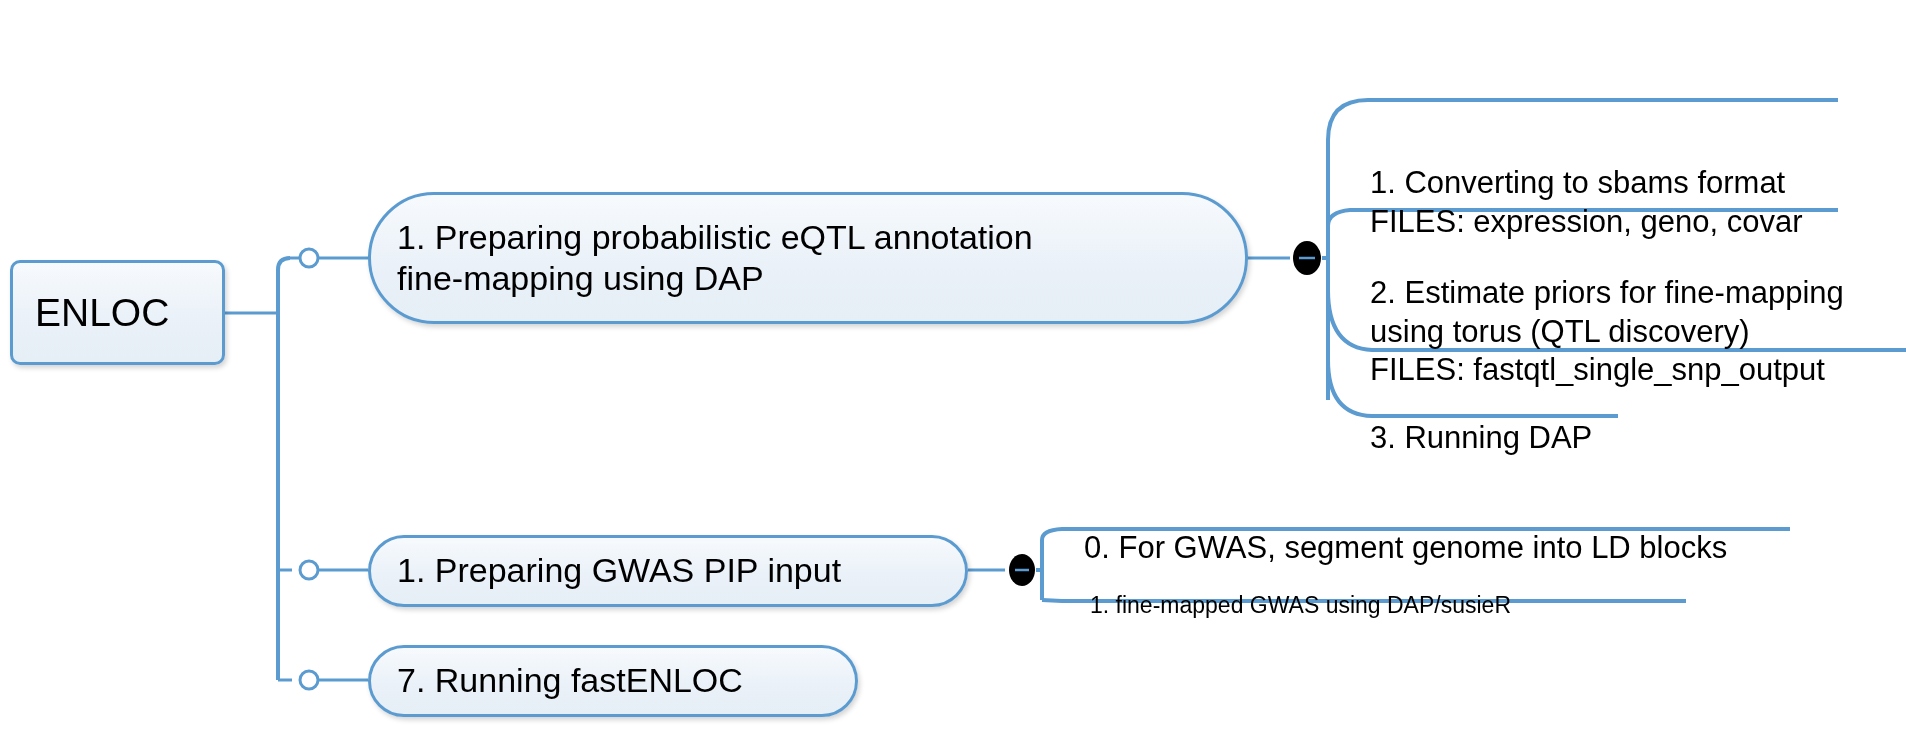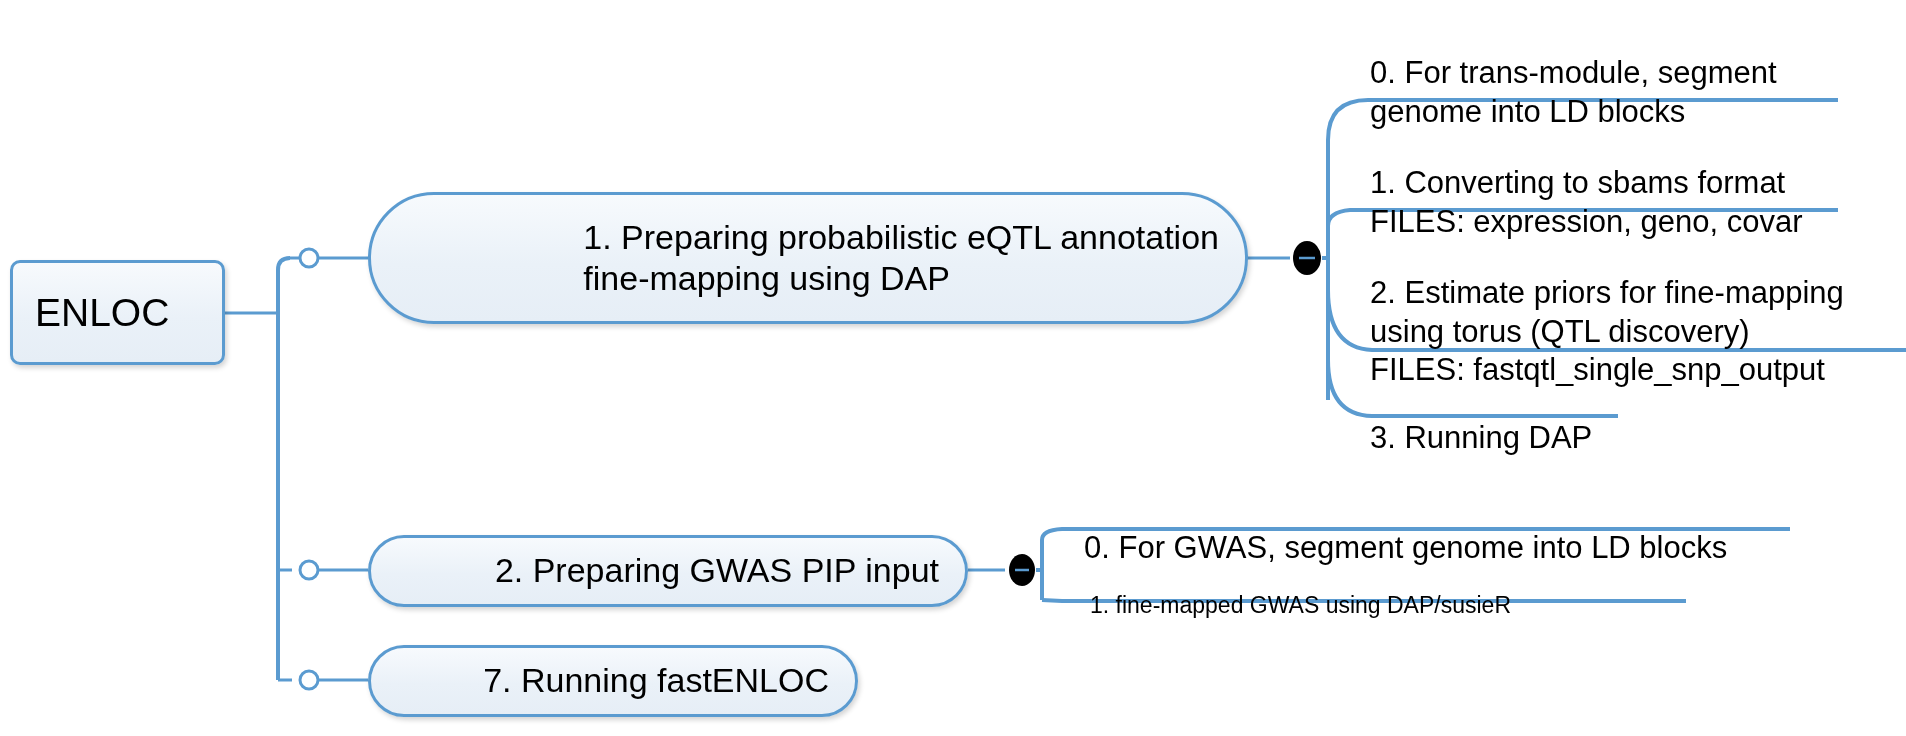"0. For trans-module, segment" div.leaf { html: <div> <span>0. For trans-module, segment genome into LD blocks</span> </div> -> none }
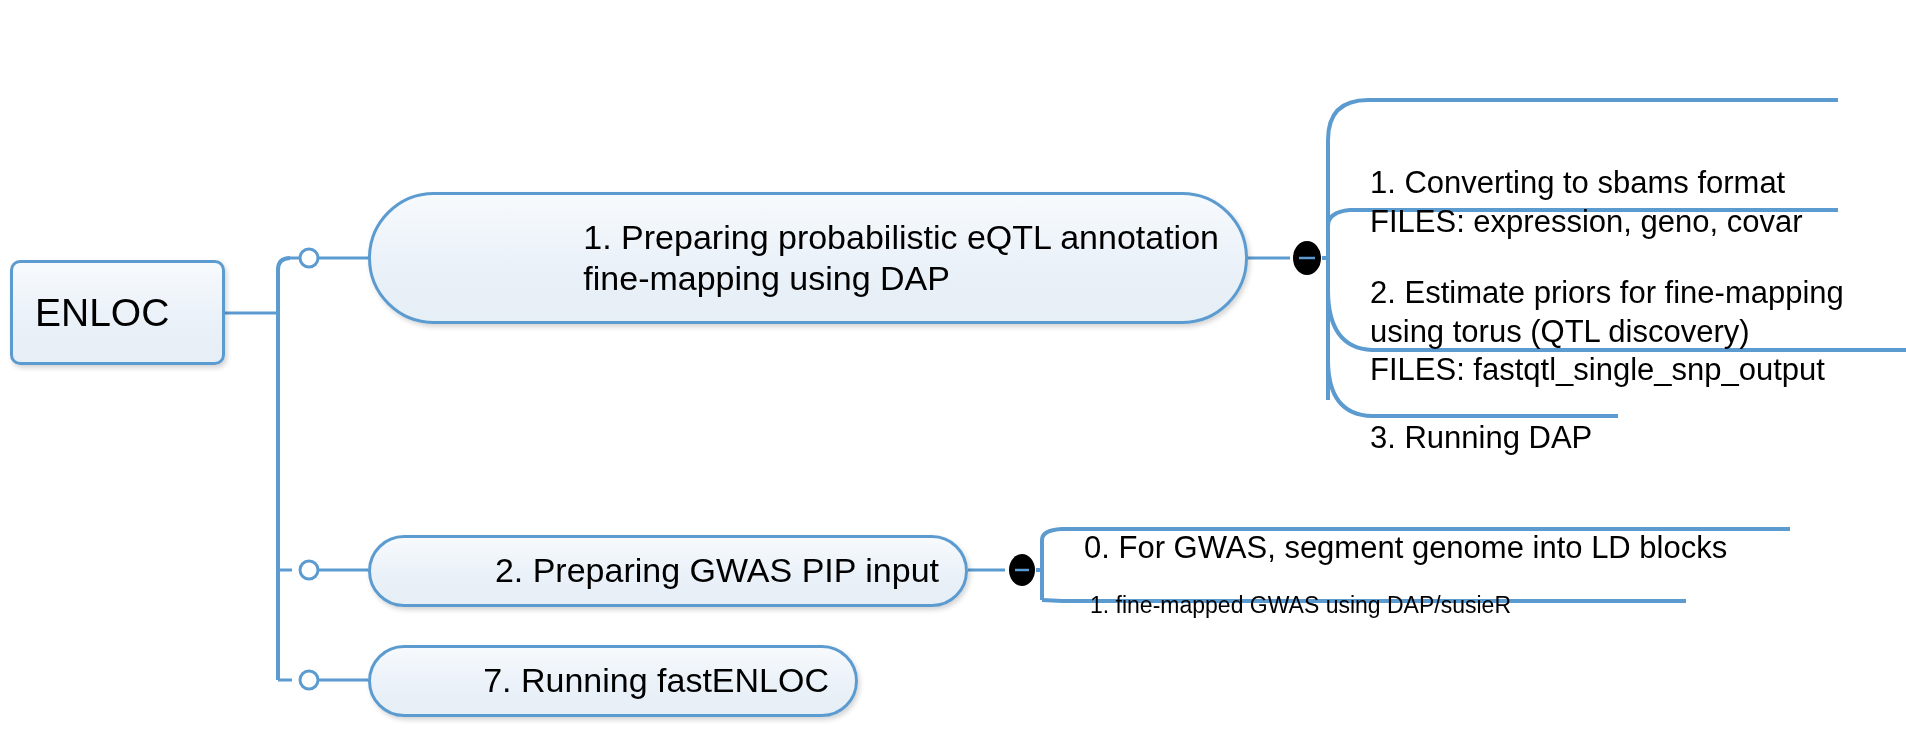"1. Preparing probabilistic eQTL" .node-branch { justify-content: flex-end -> none }
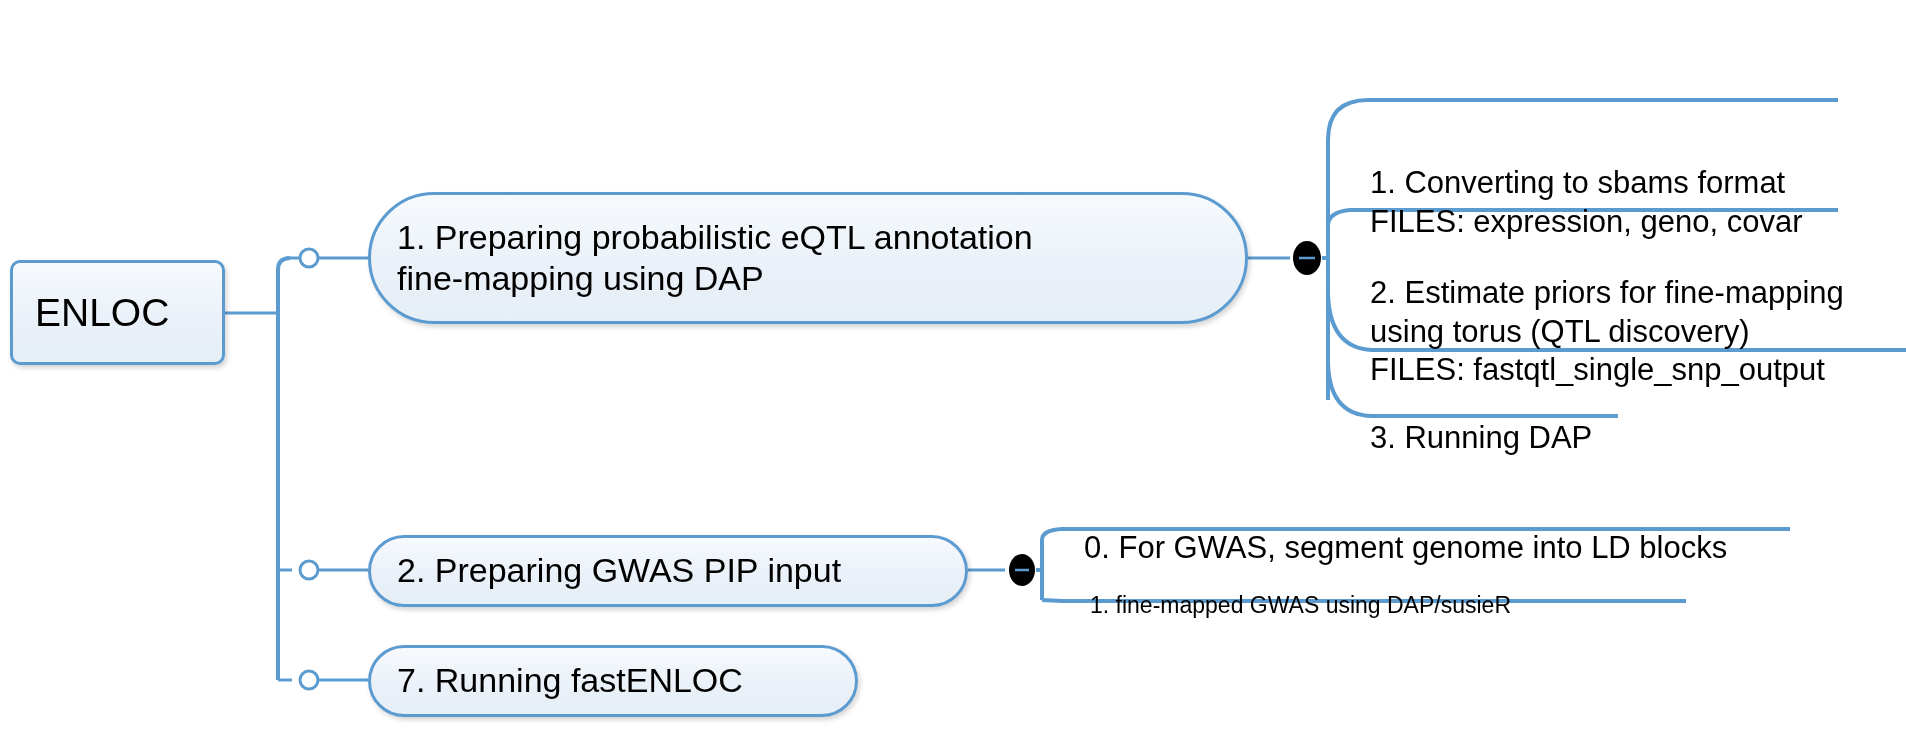"2. Preparing GWAS PIP input" span.node-text { text: 2 -> 1 }
